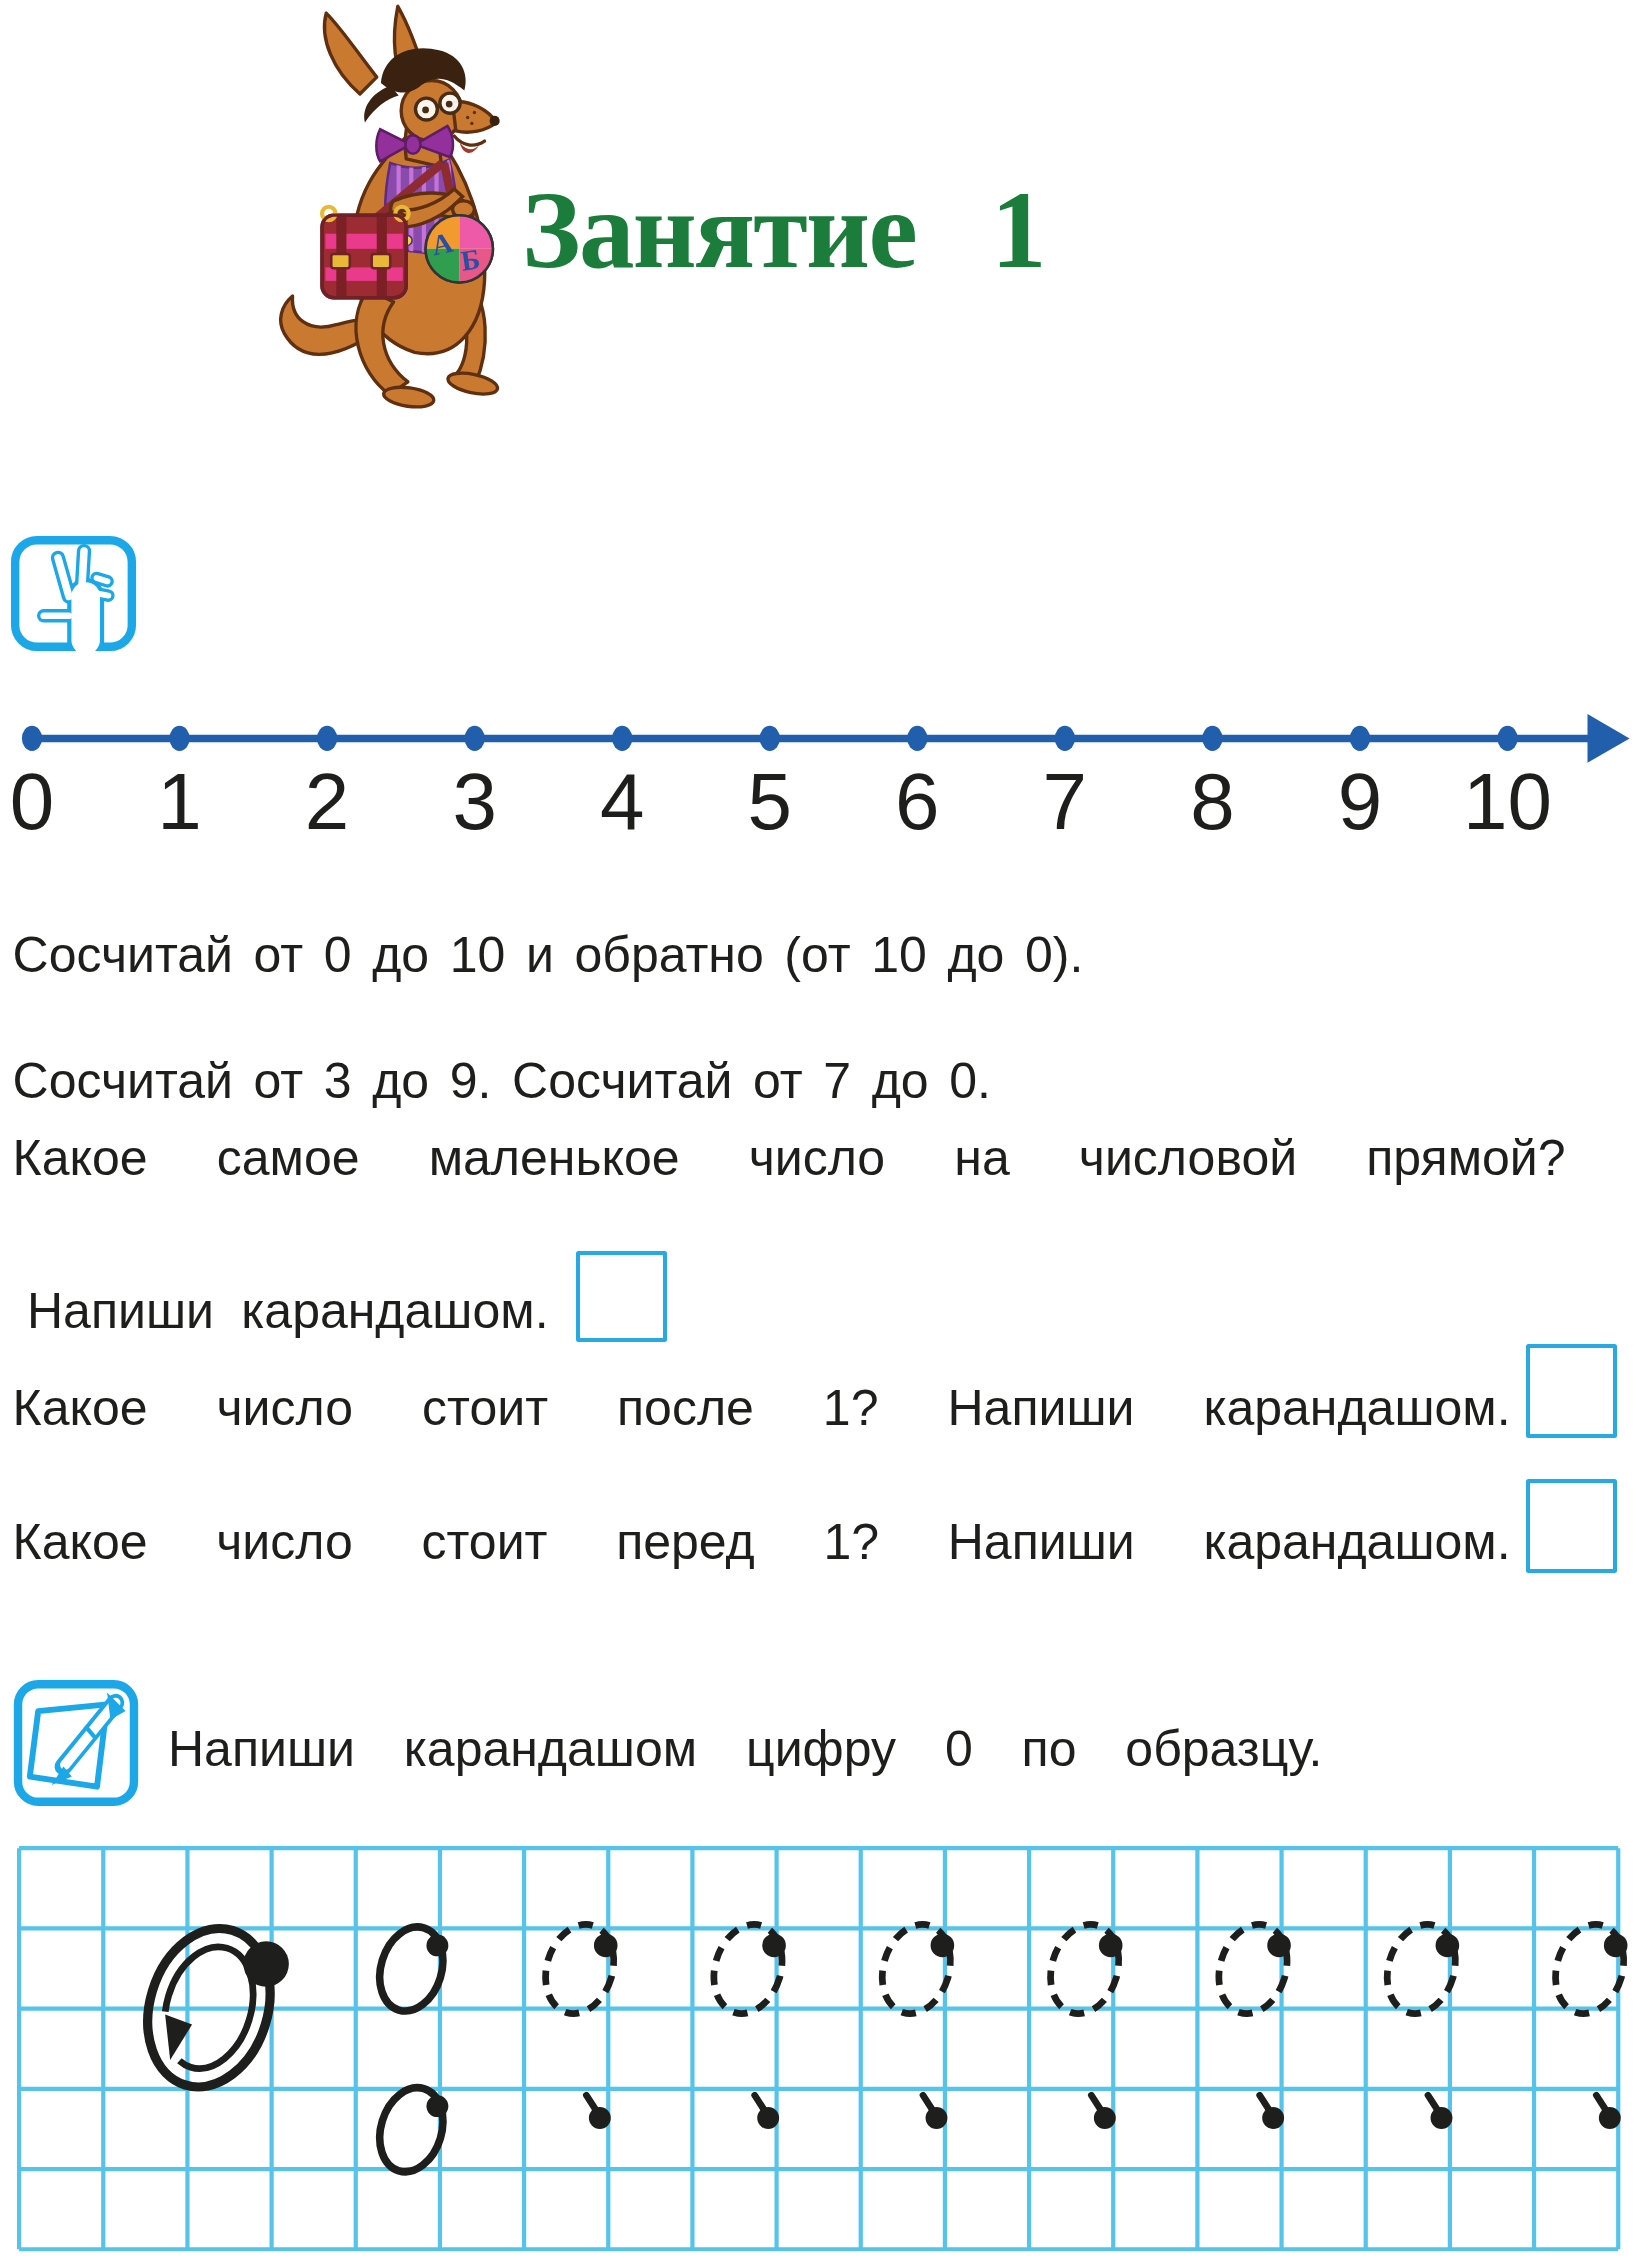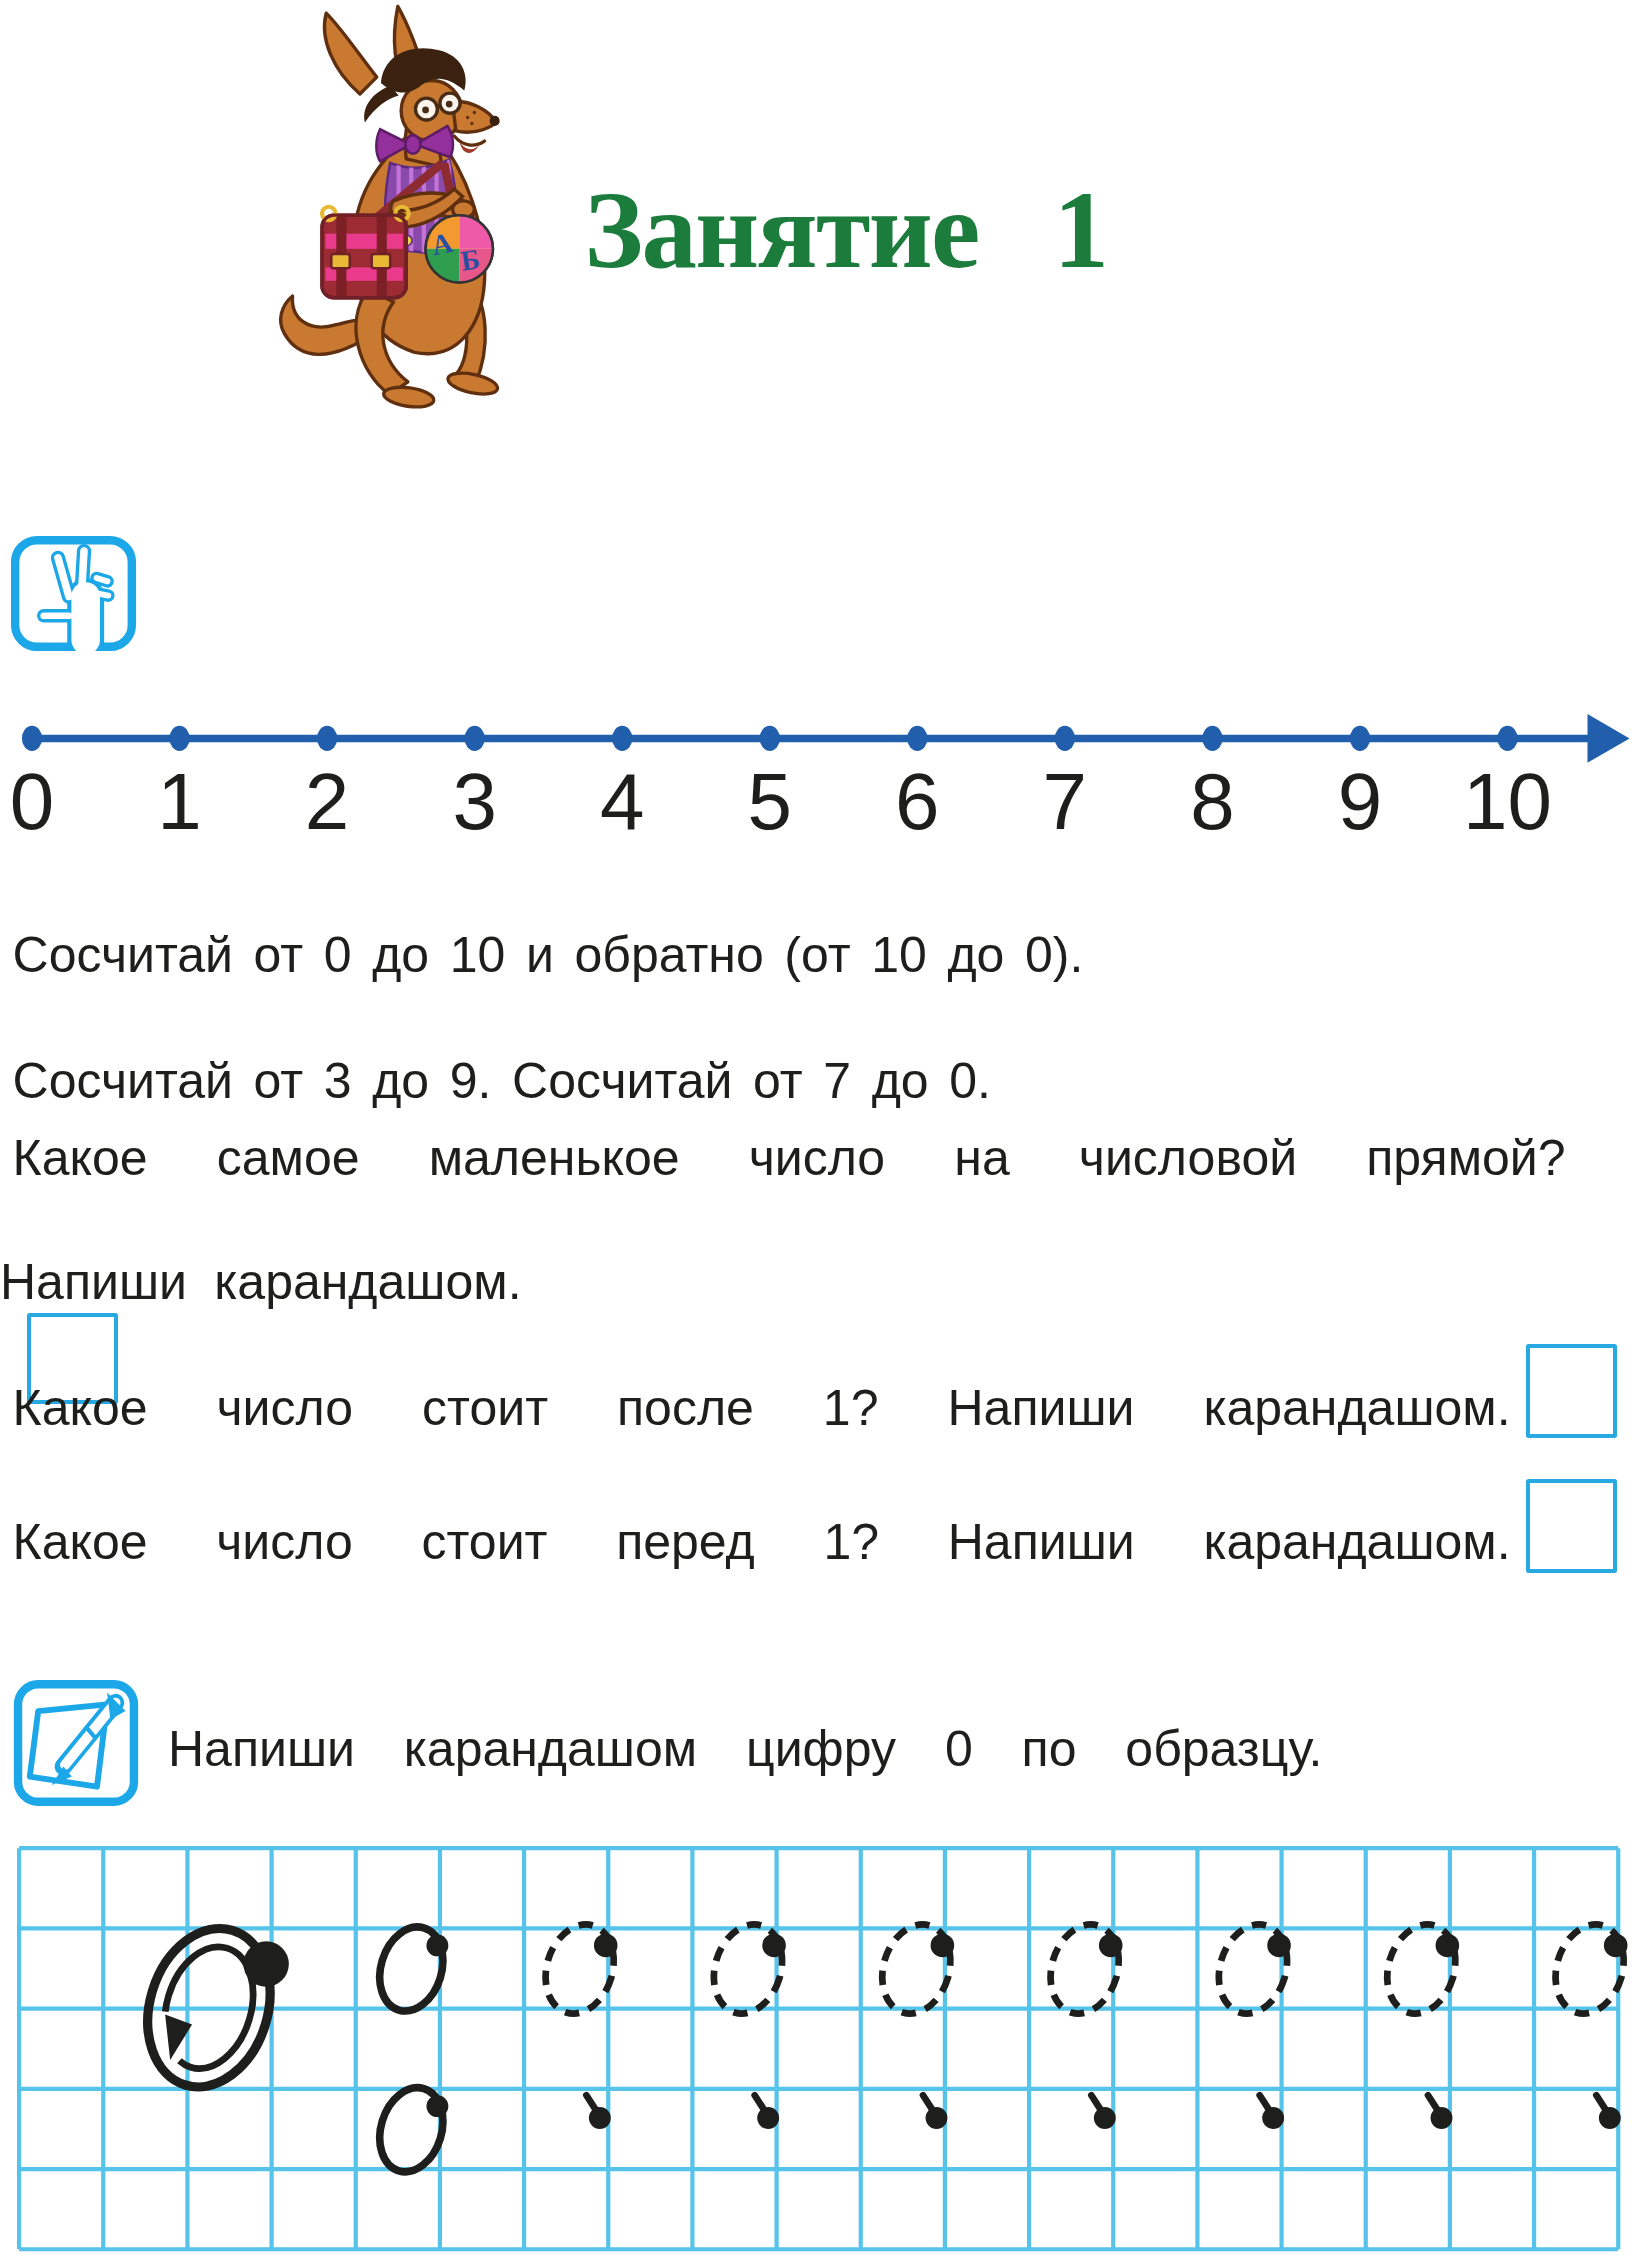"Занятие 1" #lesson-title { text-align: center -> left }
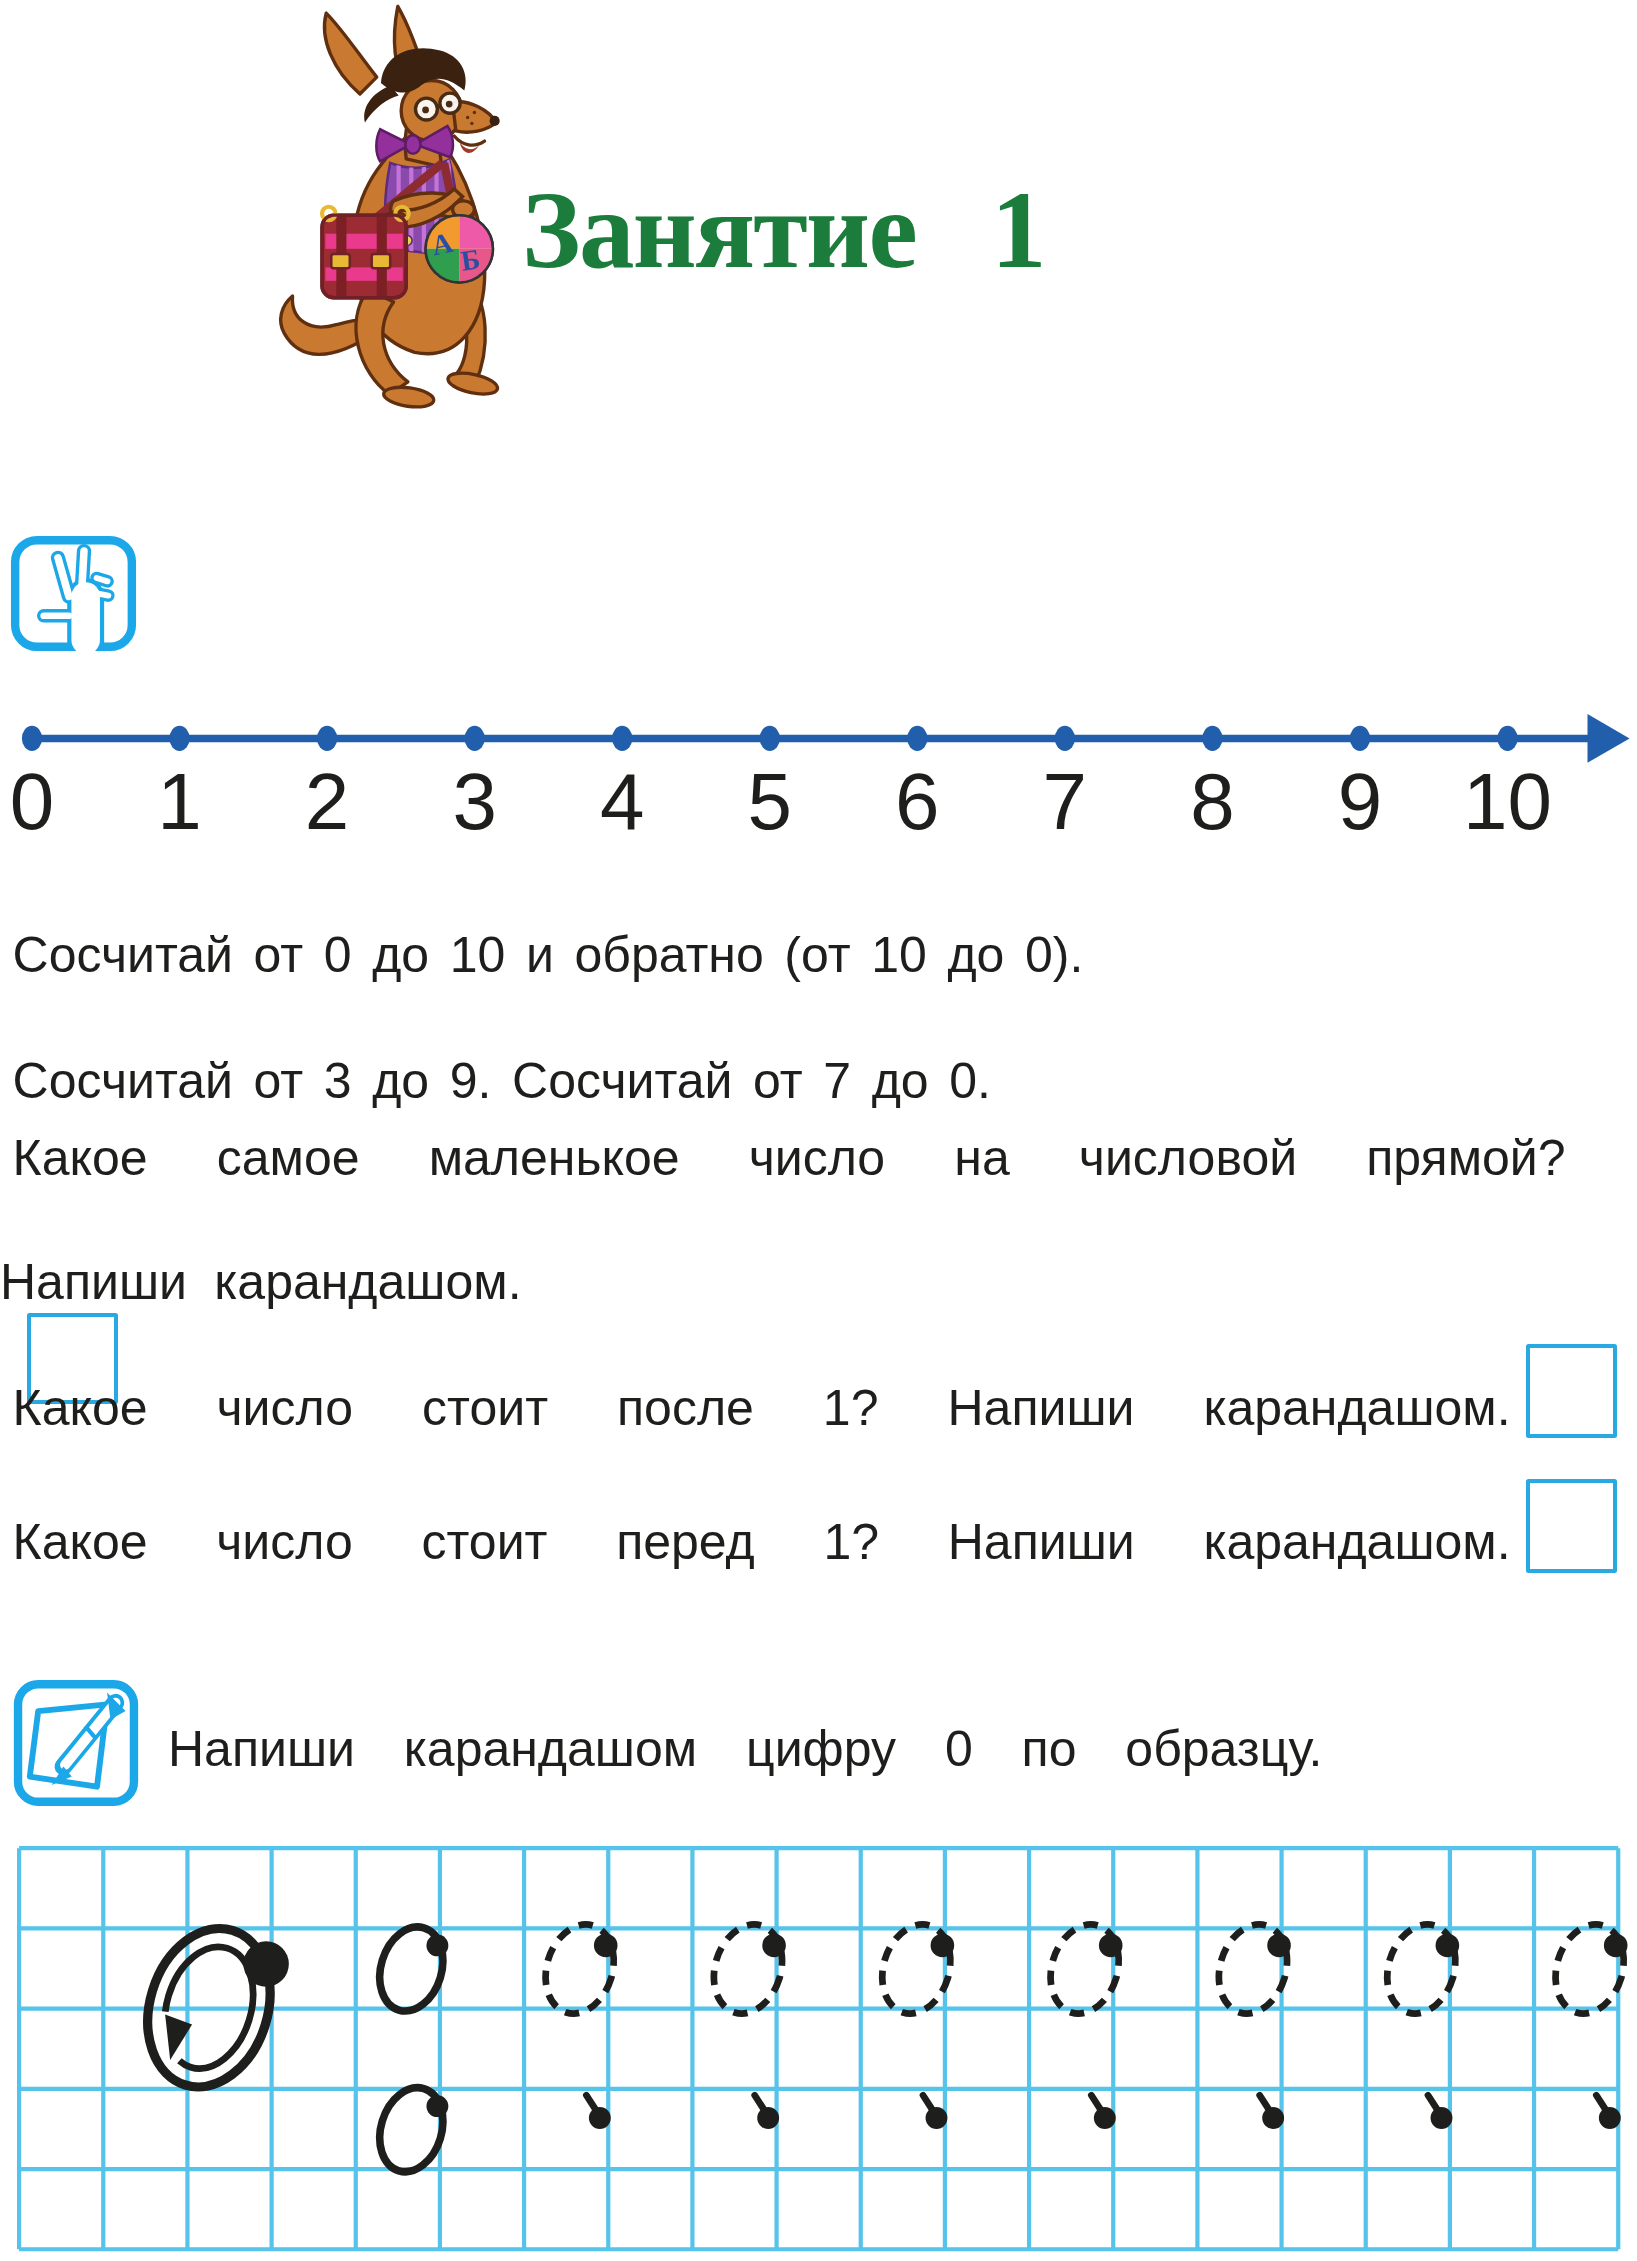"Напиши карандашом." #task-smallest-line2-row { align-items: flex-start -> flex-end; flex-direction: column -> none; left: 0 -> 27px }
